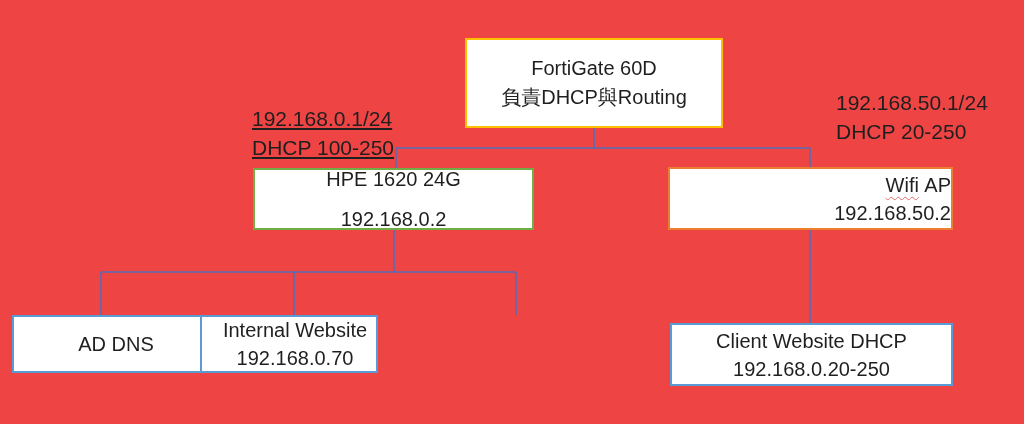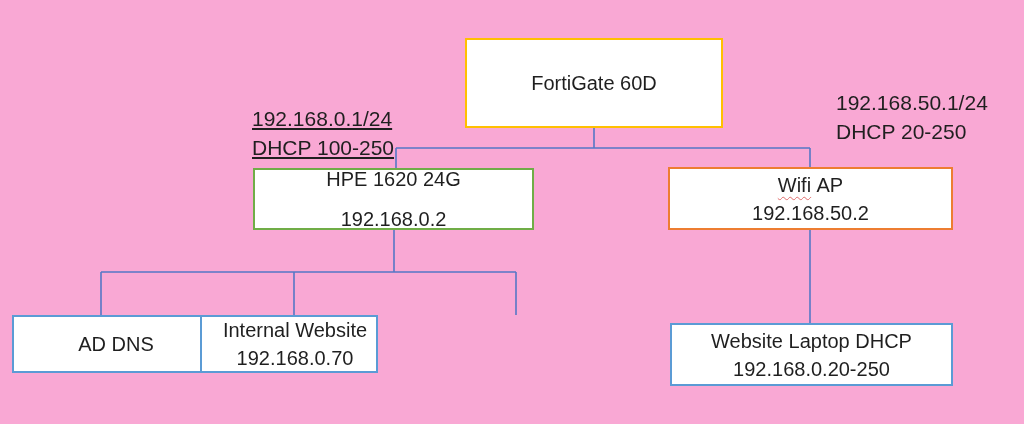"FortiGate 60D" .canvas { background: #f9a8d4 -> #ef4444 }
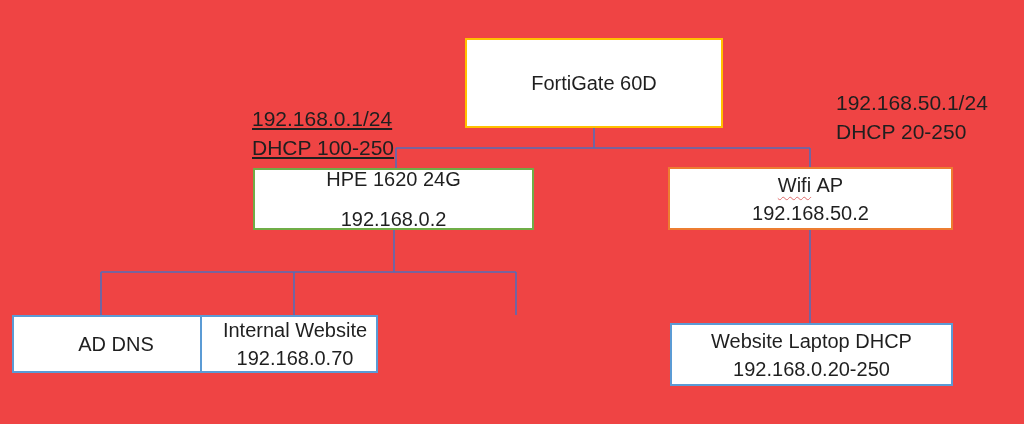"負責DHCP與Routing" div { html: none -> <div>負責DHCP與Routing</div> }
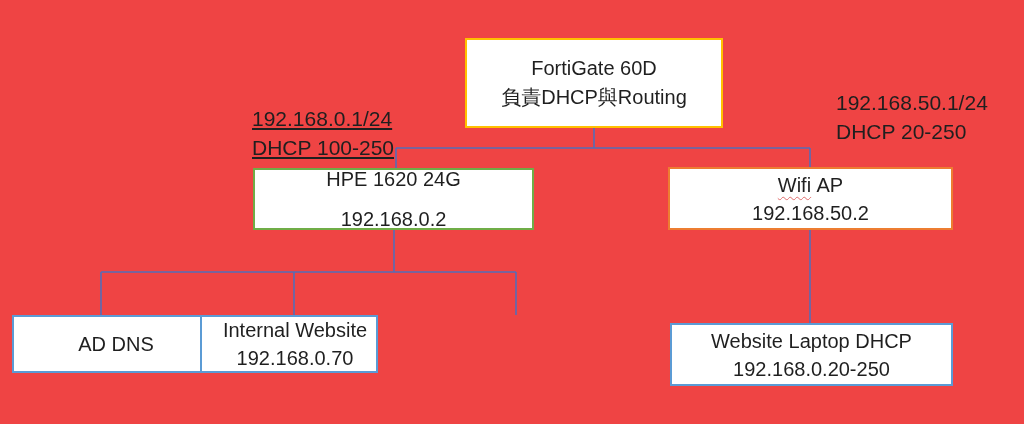"Wifi AP" .node.wifi { align-items: none -> flex-end }
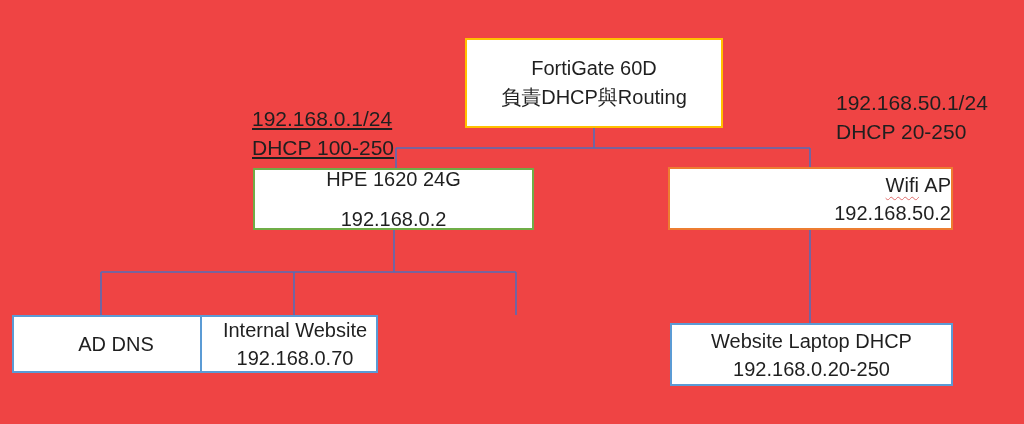"Website Laptop DHCP" div { text: Website Laptop -> Client Website }
